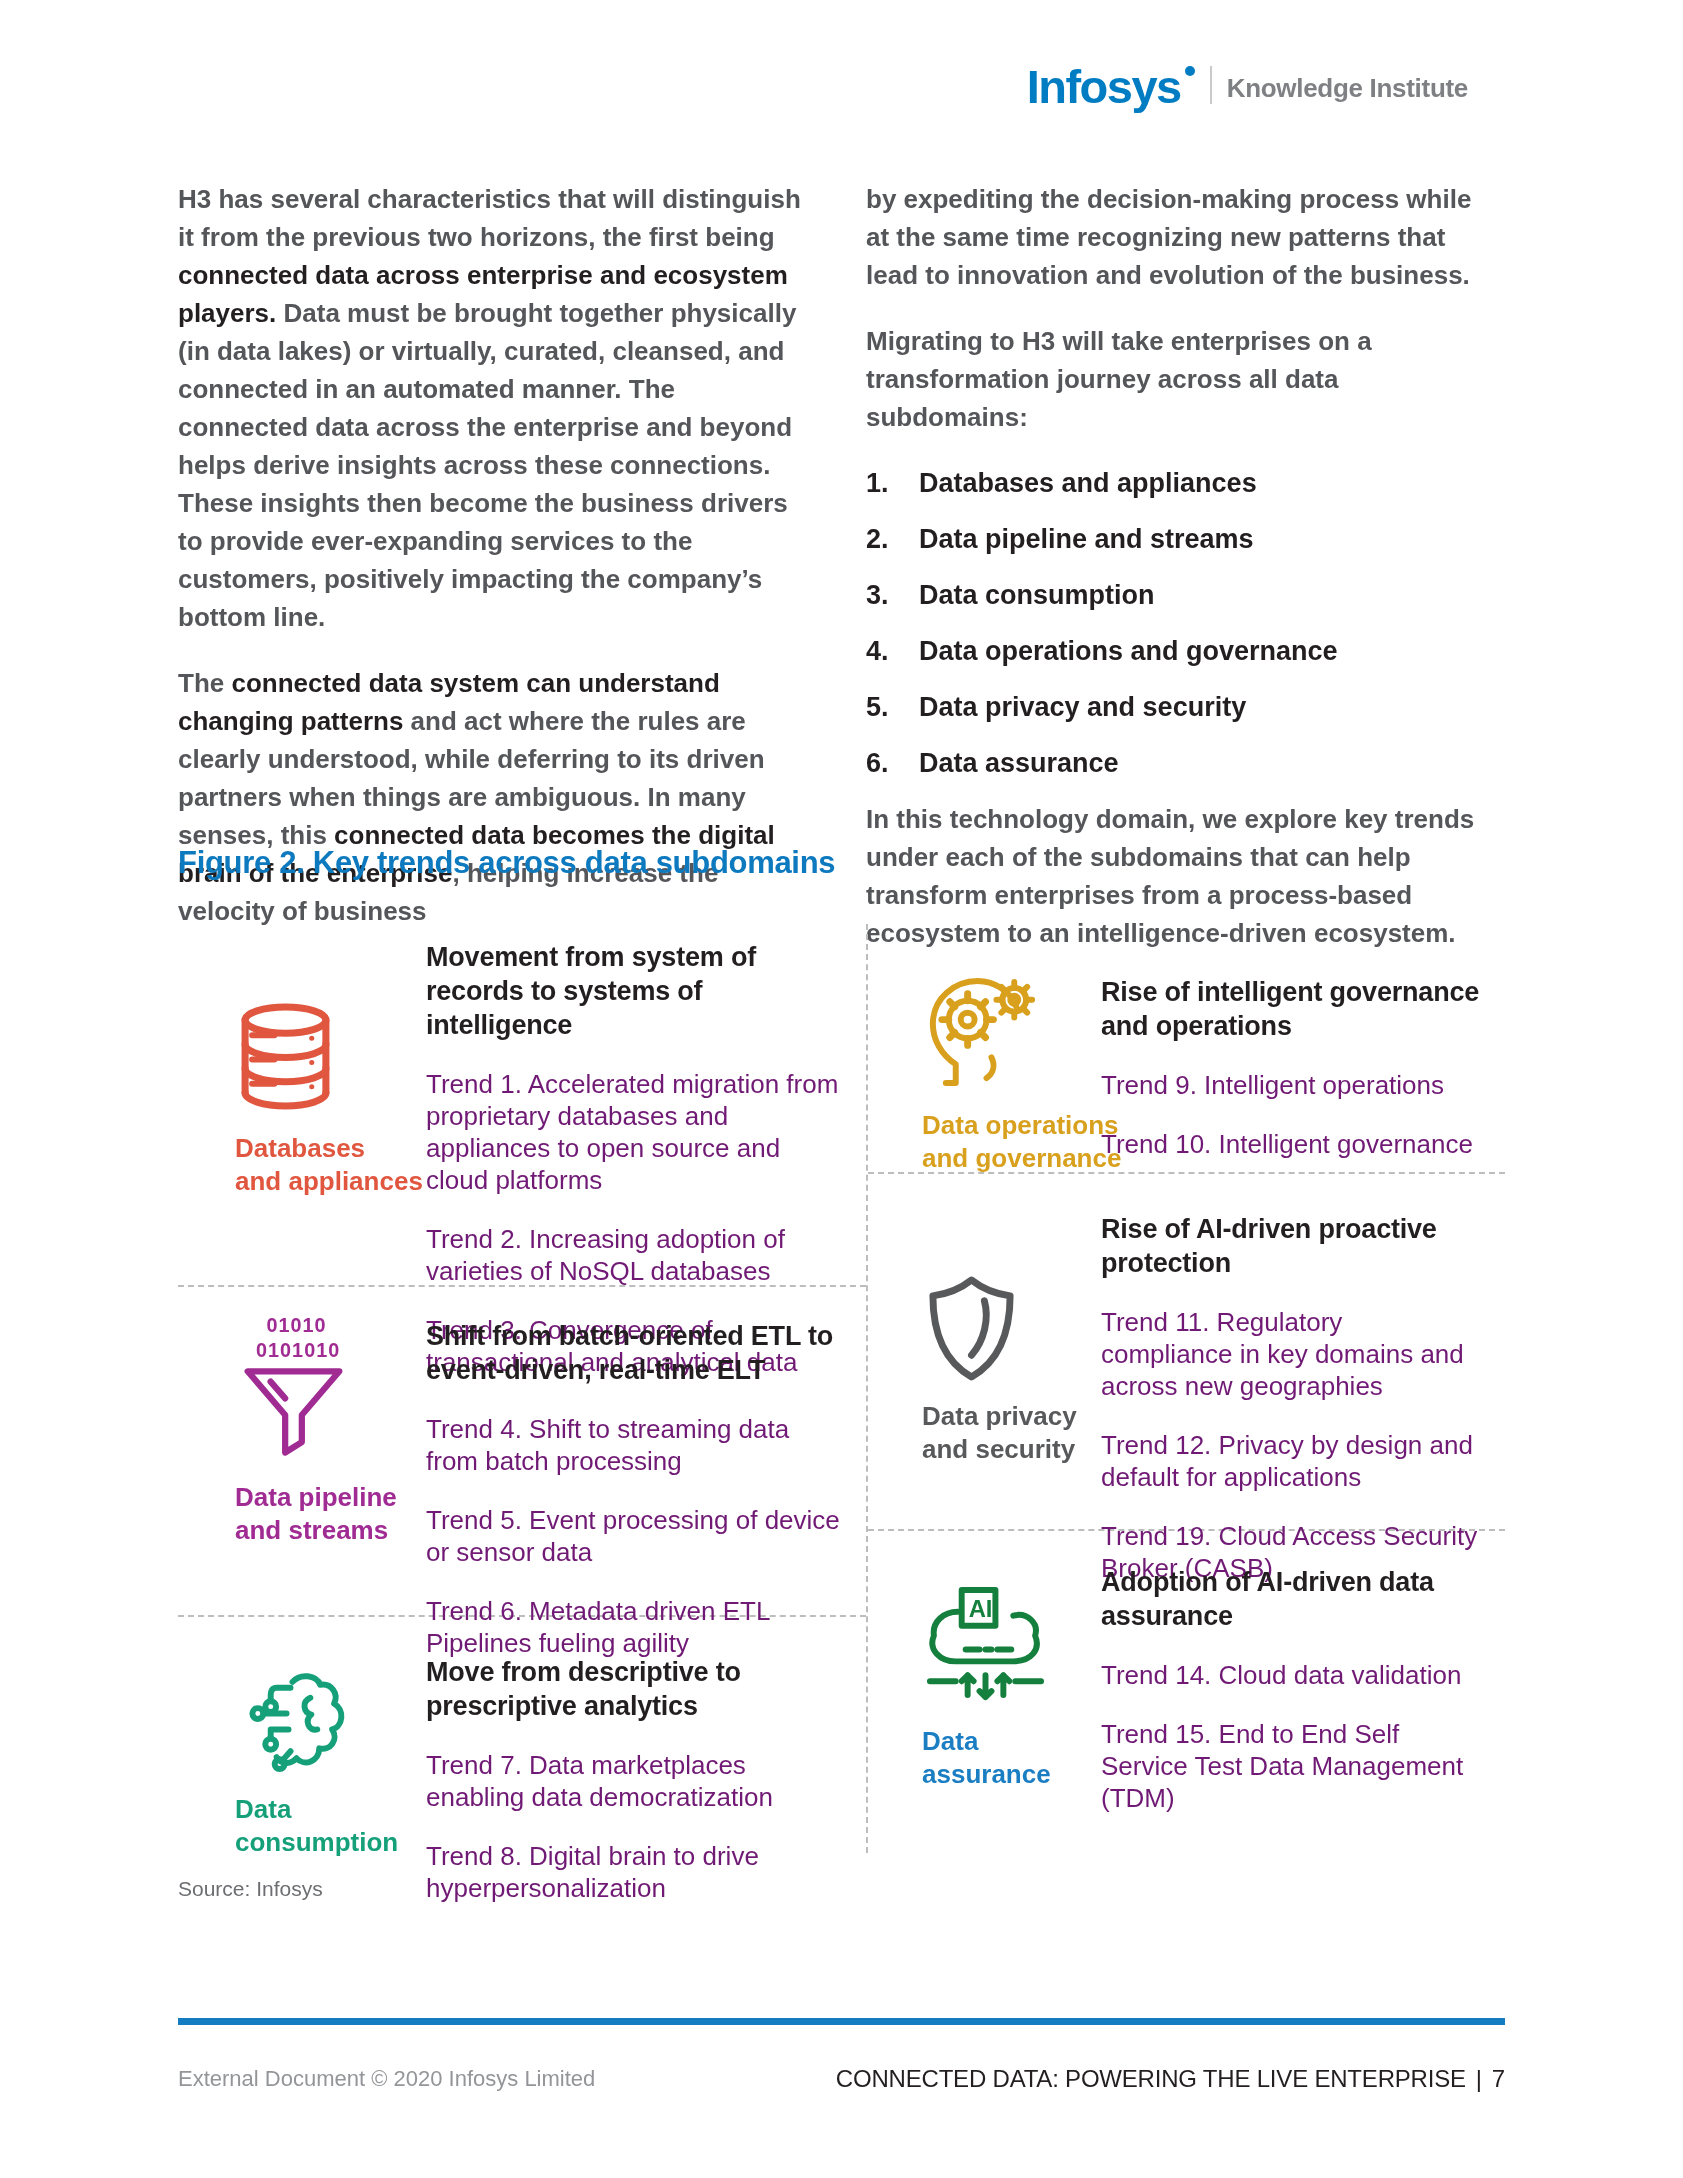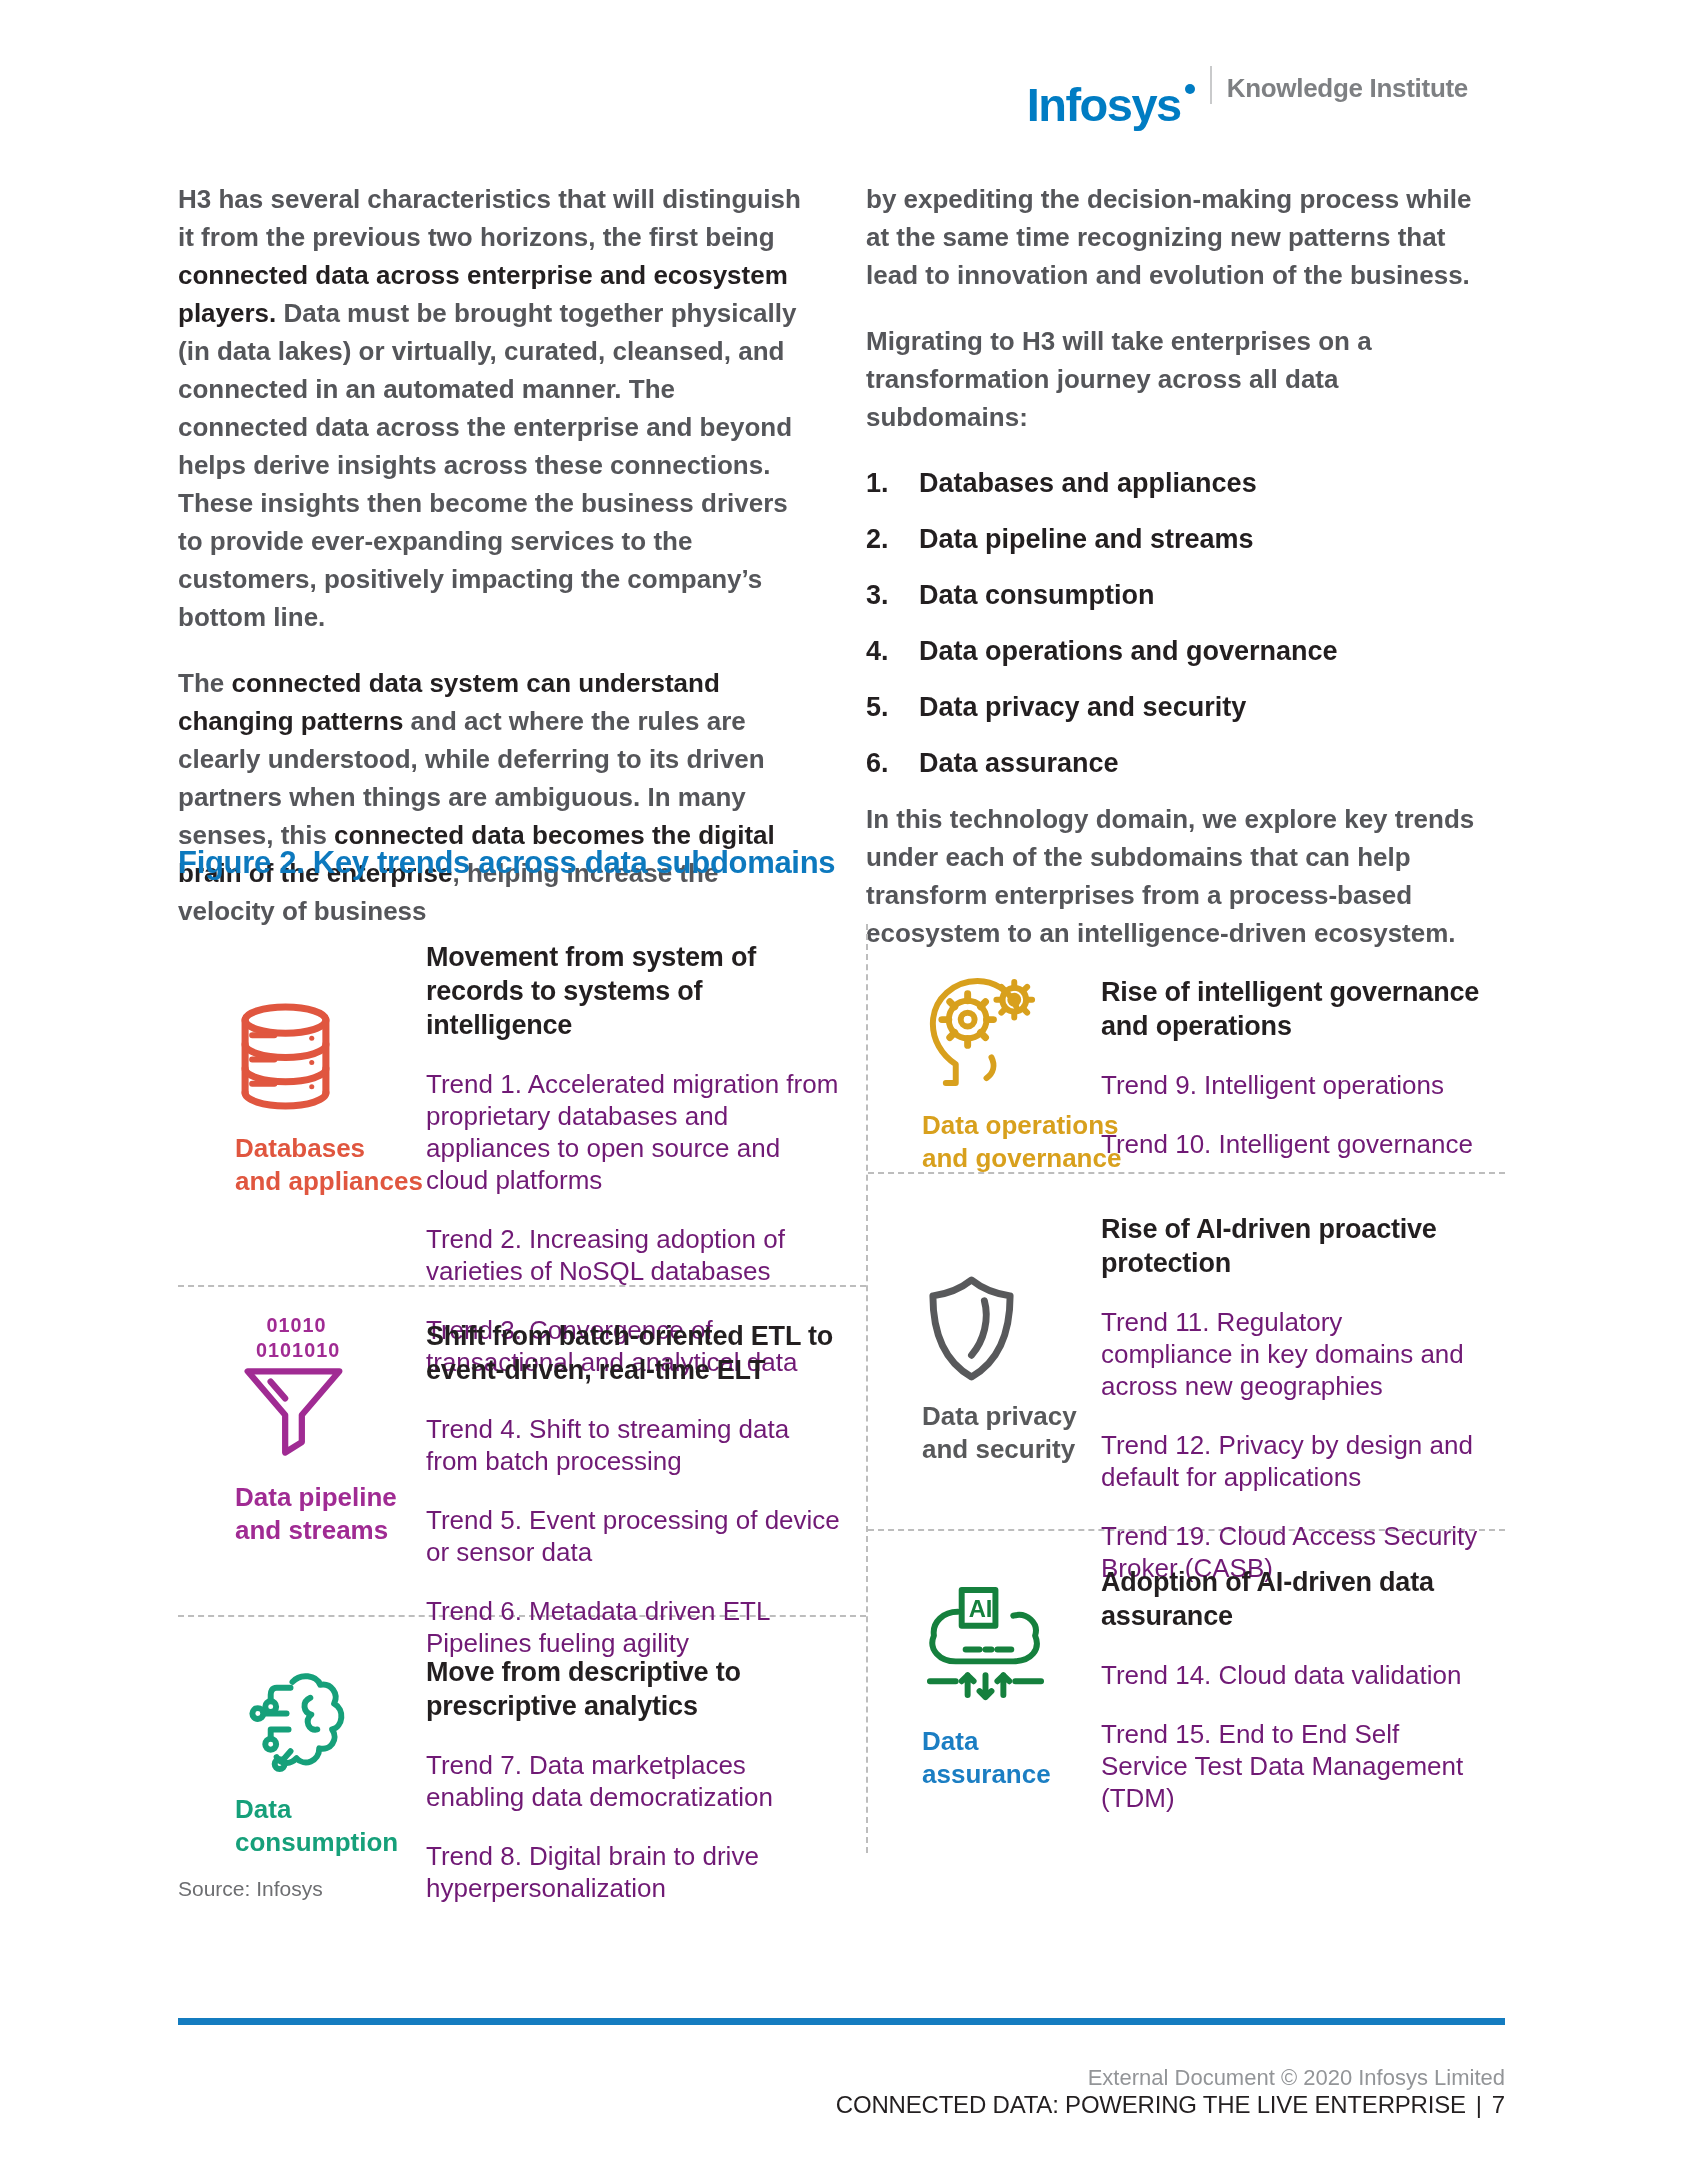"Infosys" .logo-brand { margin-top: 18px -> none }
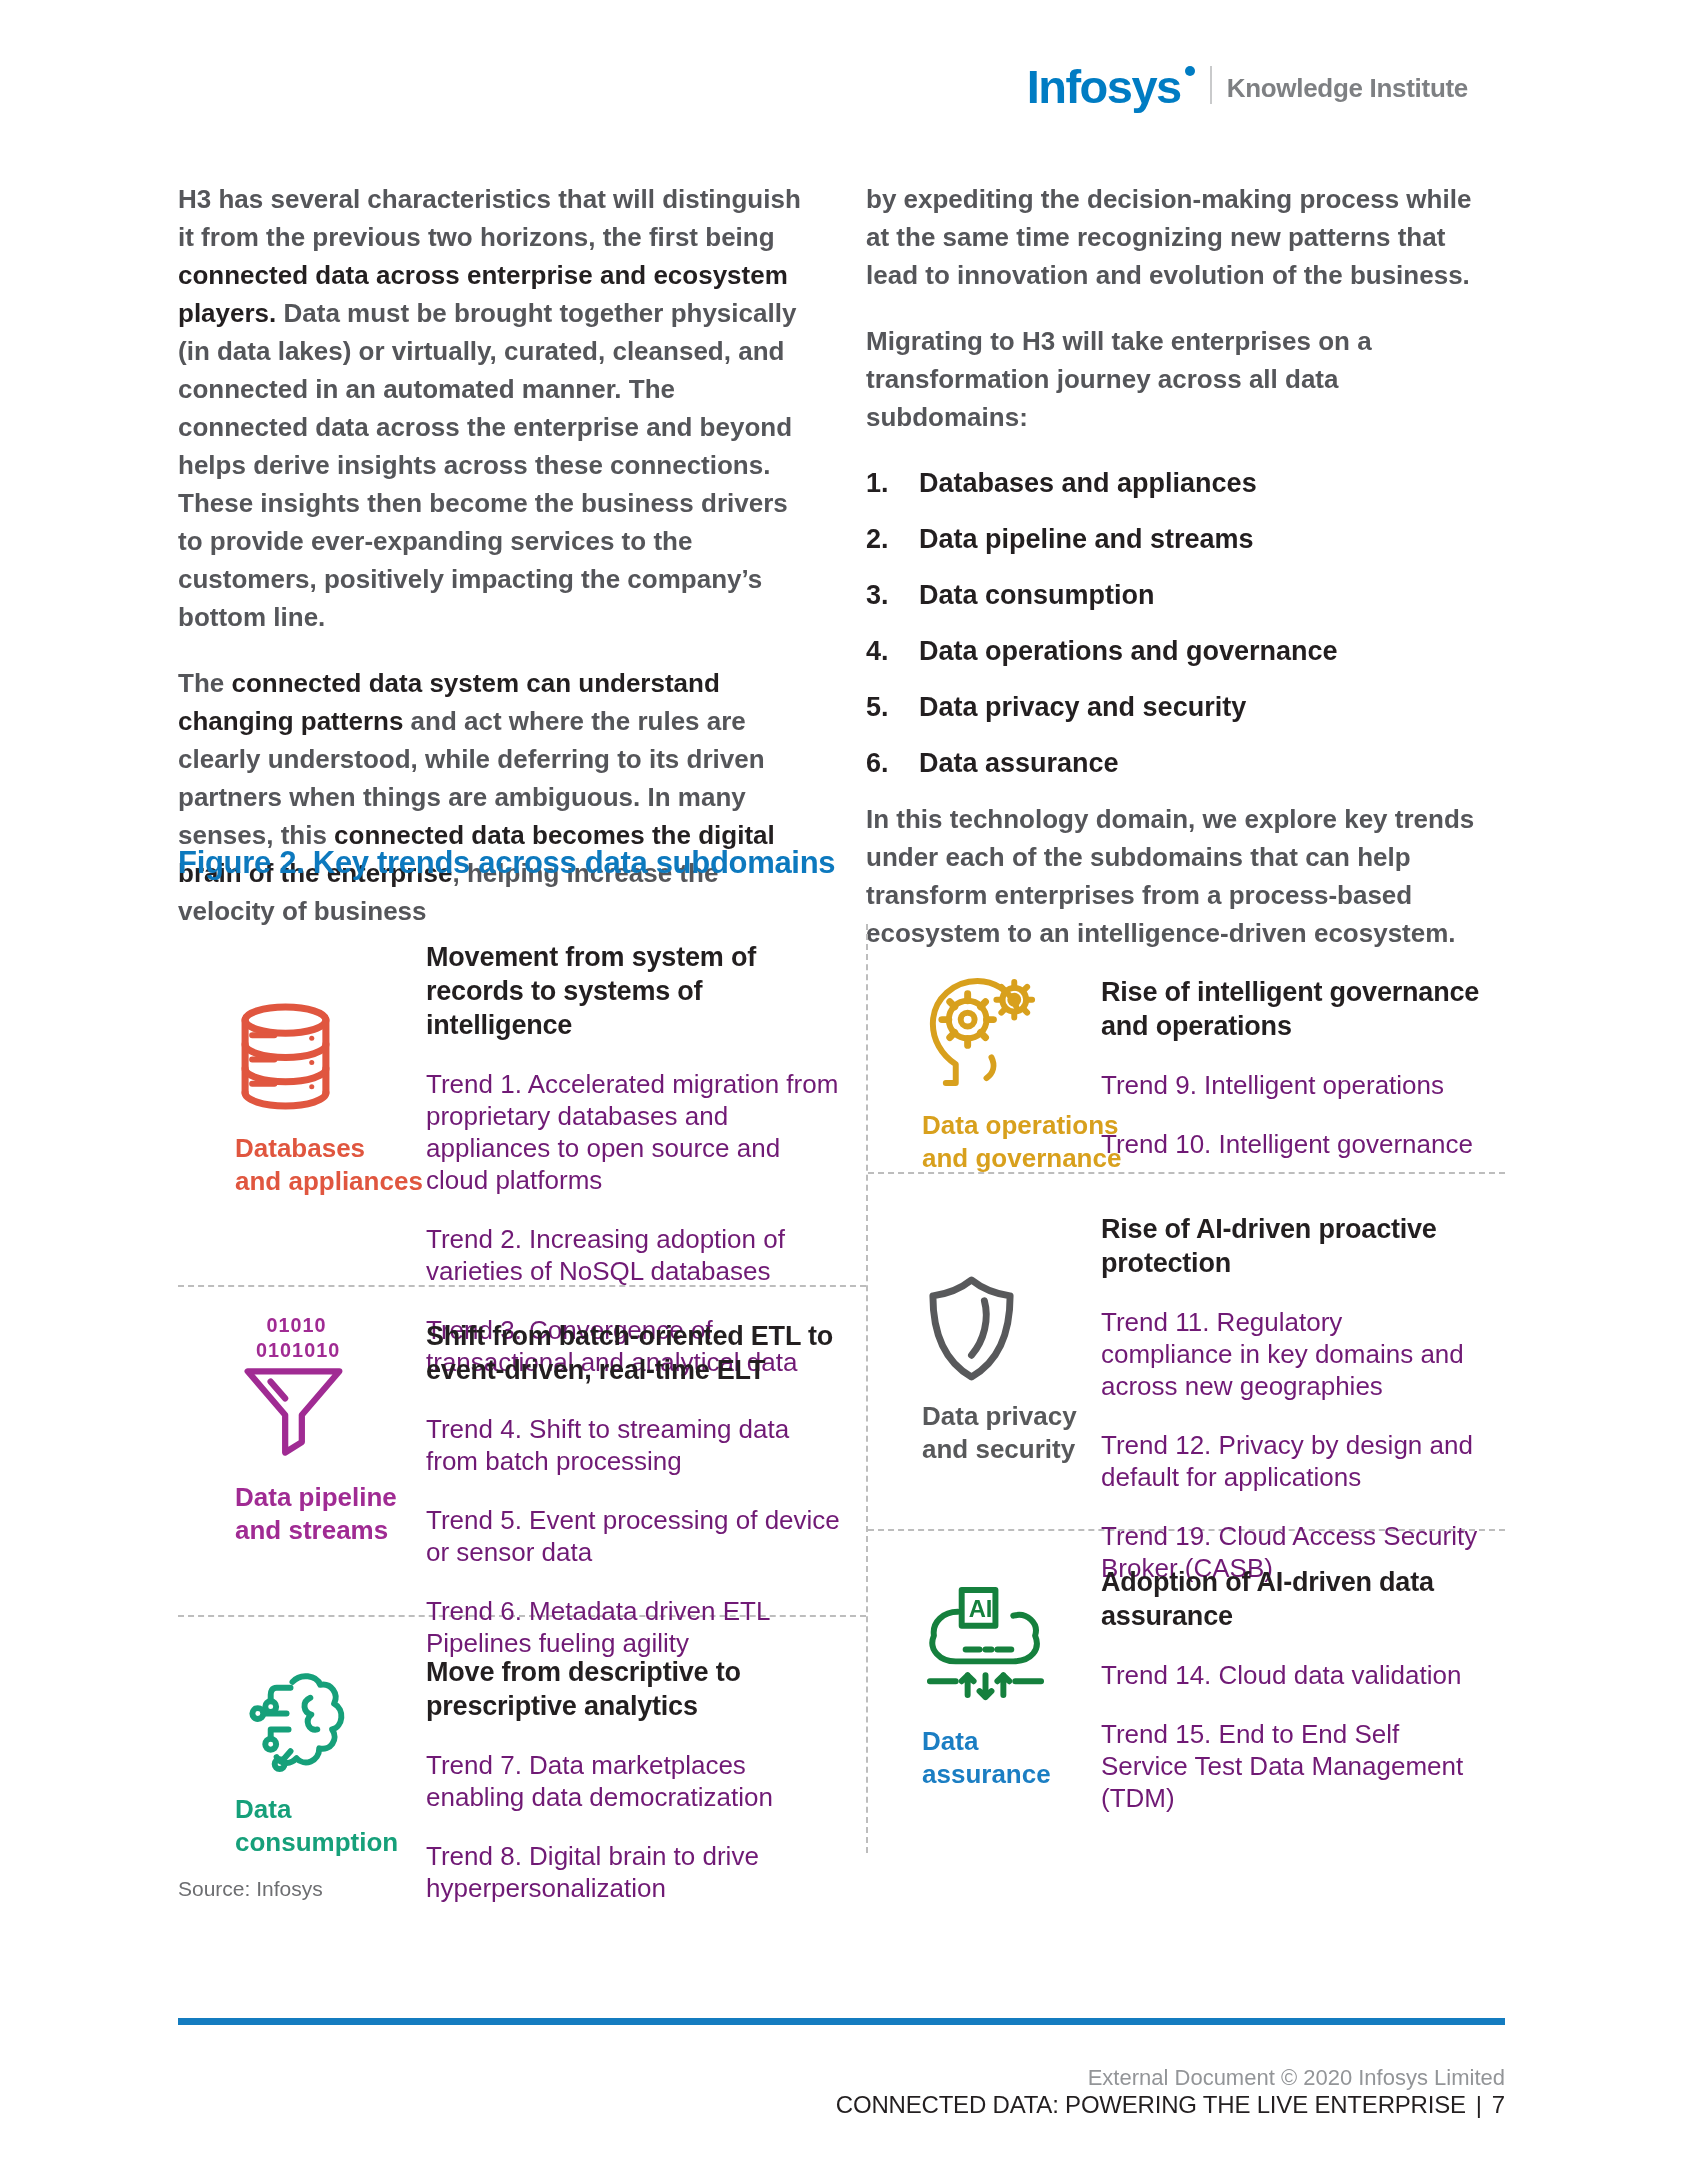"External Document © 2020 Infosys" .footer { align-items: flex-end -> center; flex-direction: column -> none }
